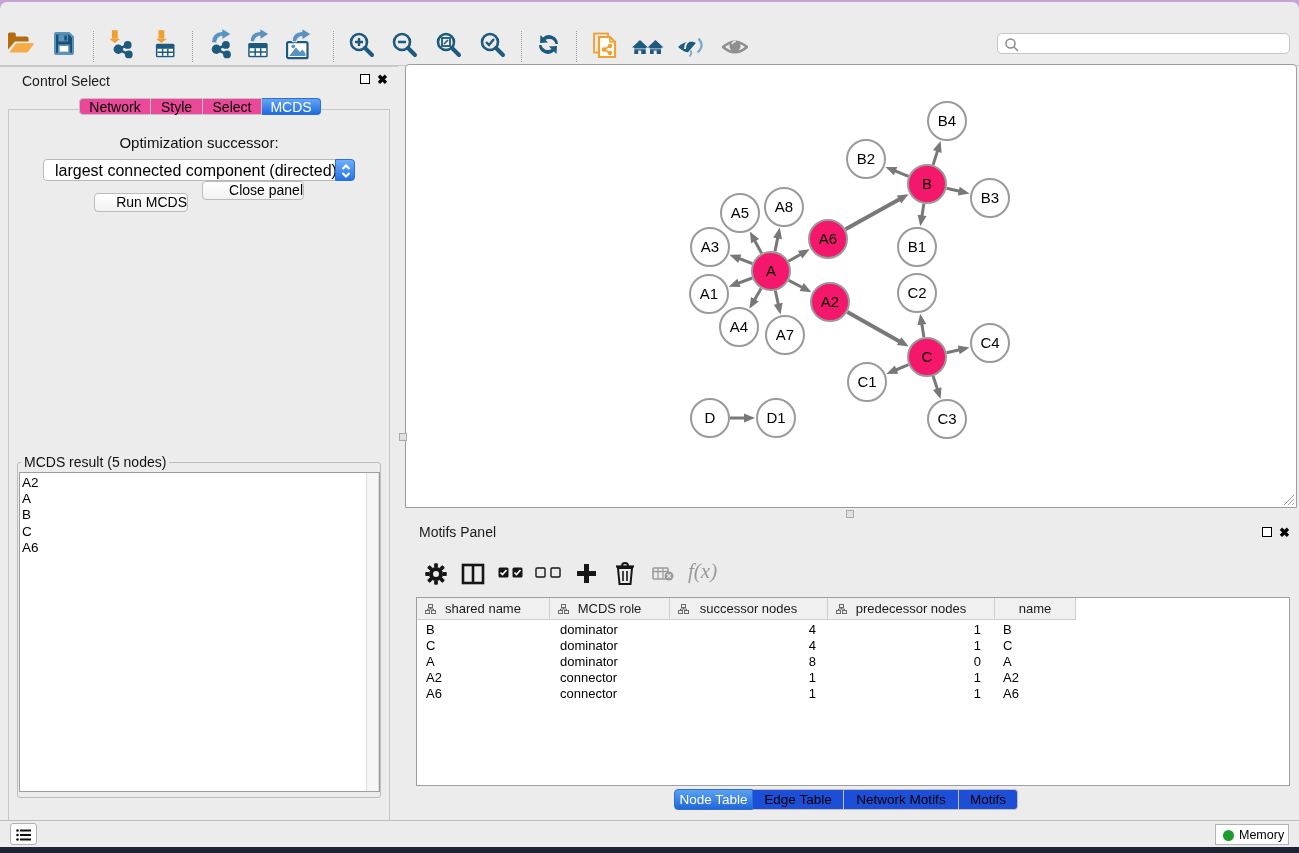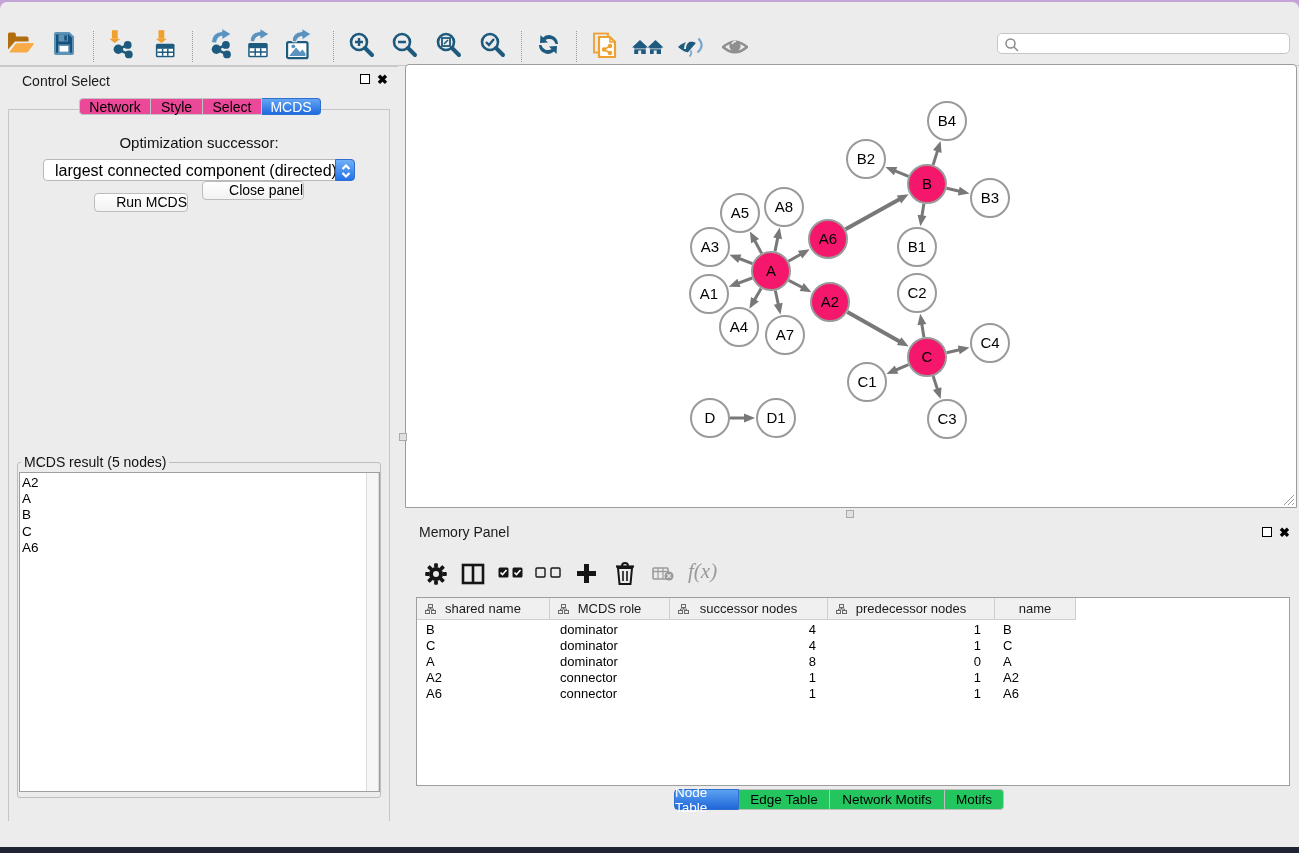"Memory Panel" div.title { text: Memory -> Motifs }
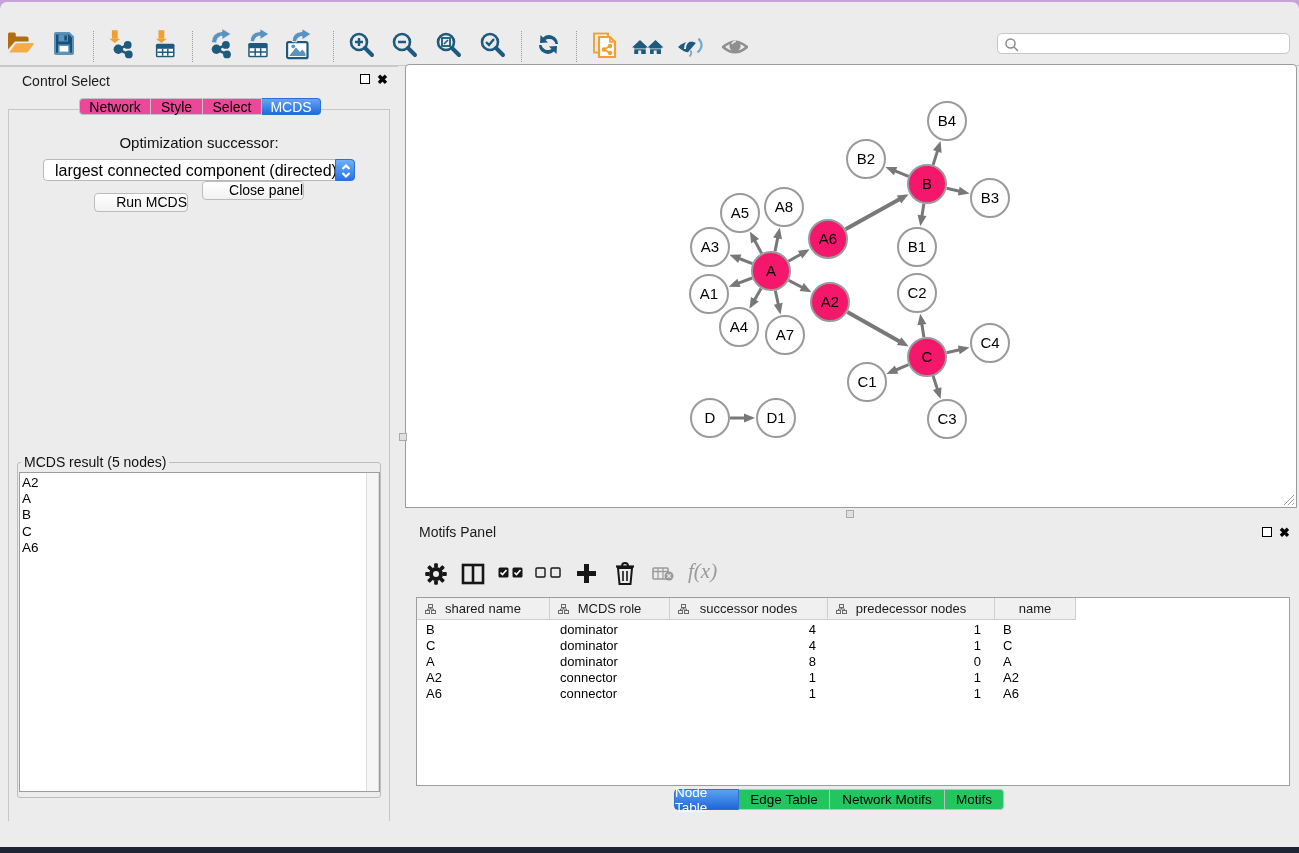"Node Table" div.btab { width: 65px -> 79px }
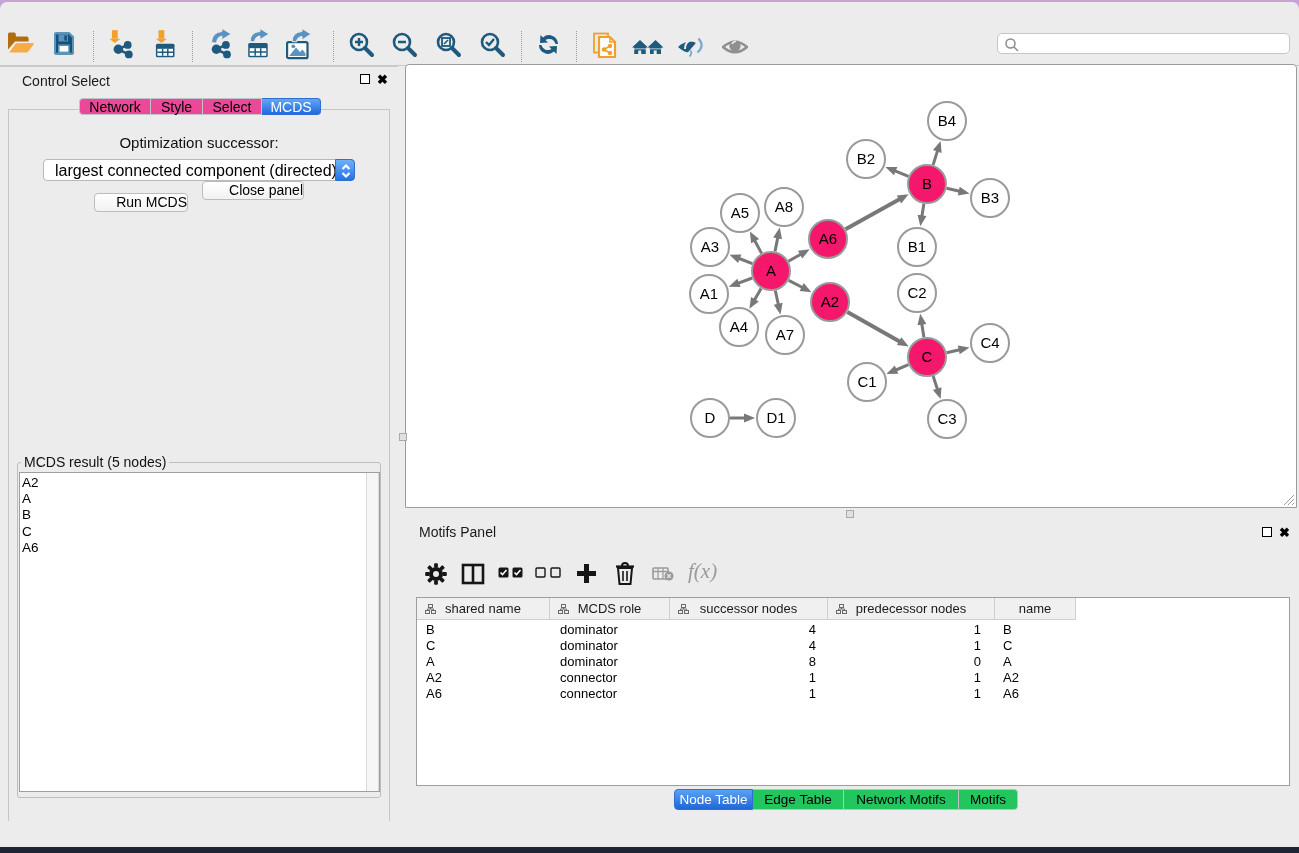"Edge Table" .btab { background: #22c55e -> #1d4ed8 }
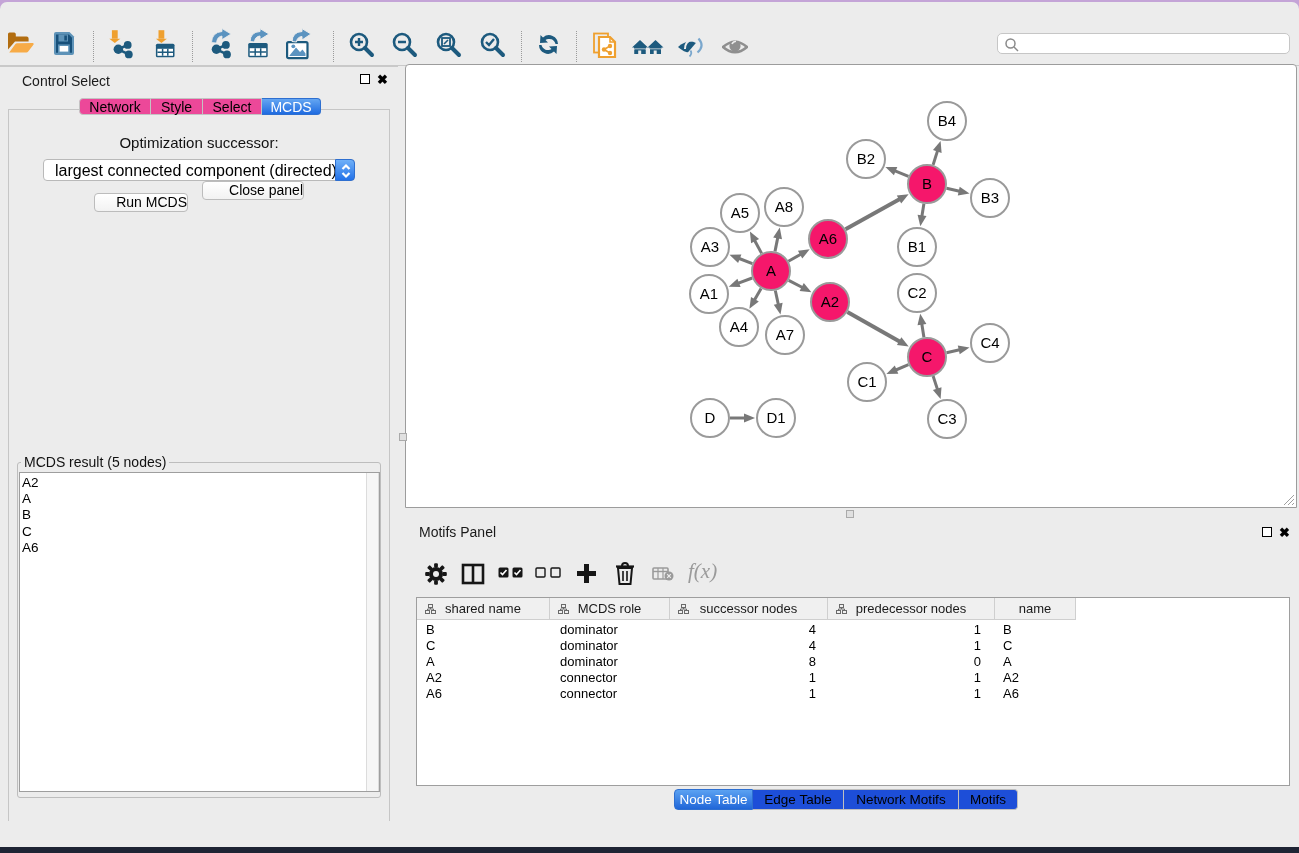"Memory" div { html: none -> <div> <div> <svg> <g> <circle></circle> <rect></rect> <circle></circle> <rect></rect> <circle></circle> <rect></rect> </g> </svg> </div> <div> <div></div> <div>Memory</div> </div> </div> }
